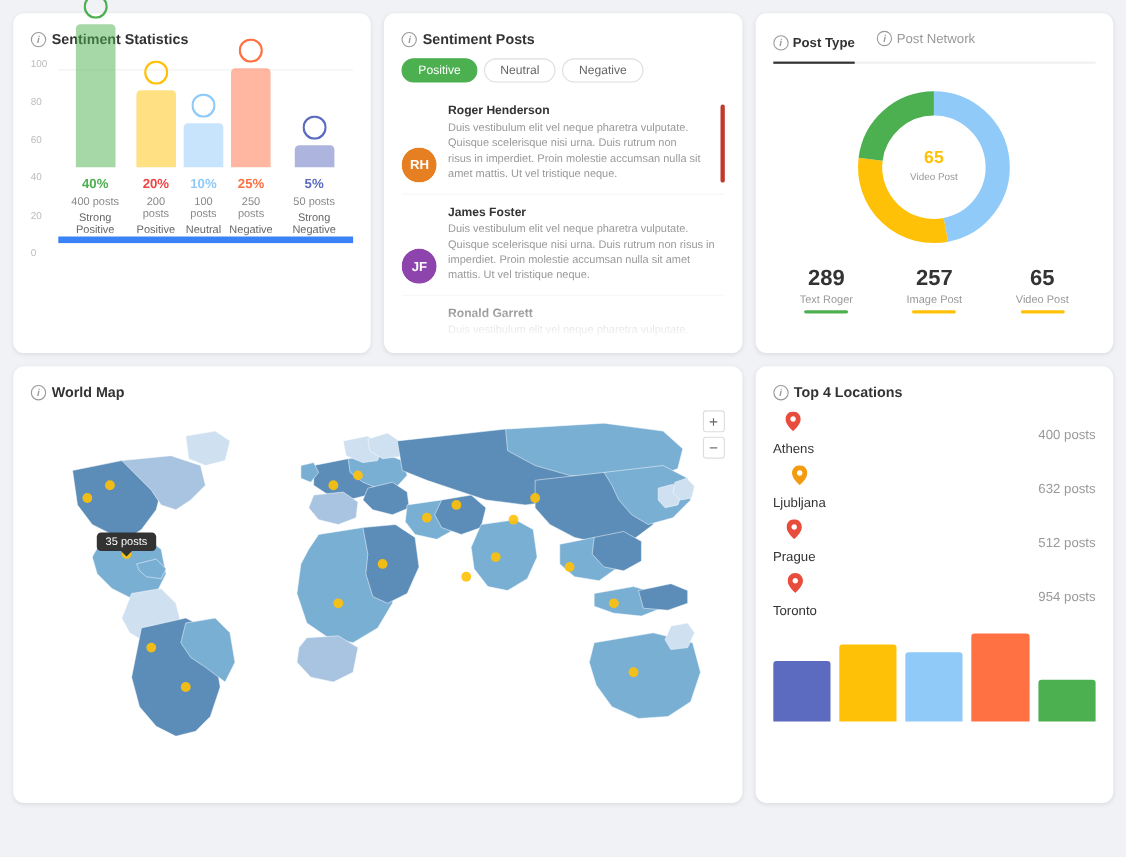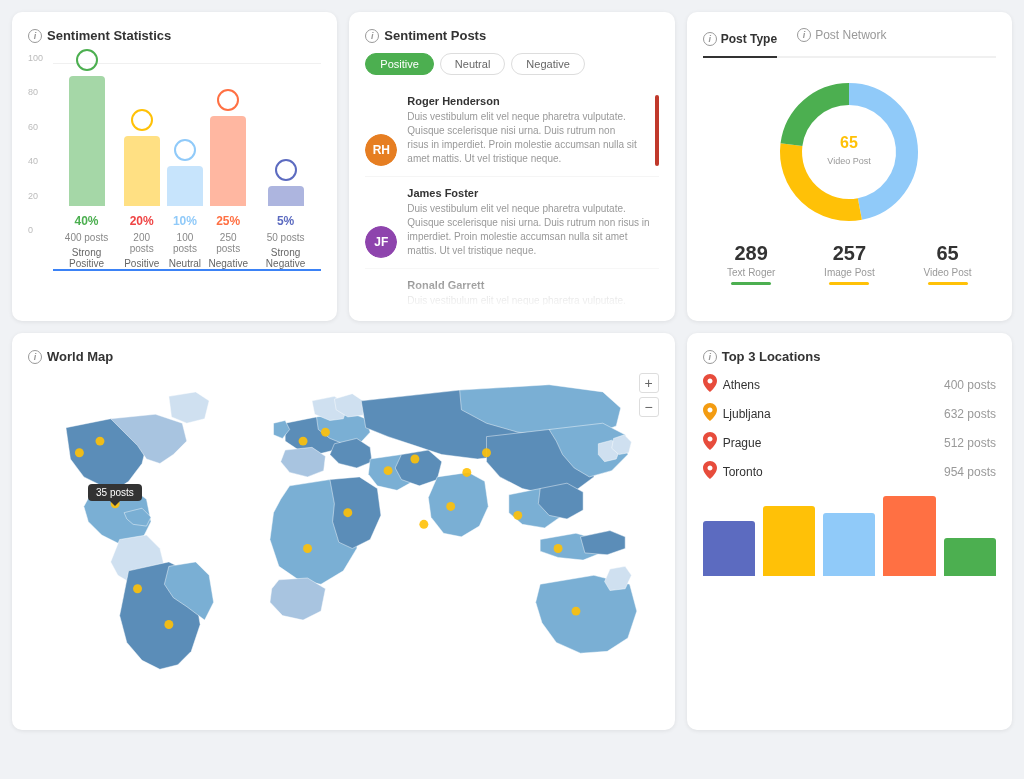"40%" .chart-body { border-bottom: 2px solid #3b82f6 -> 6px solid #3b82f6; height: 208px -> 158px }
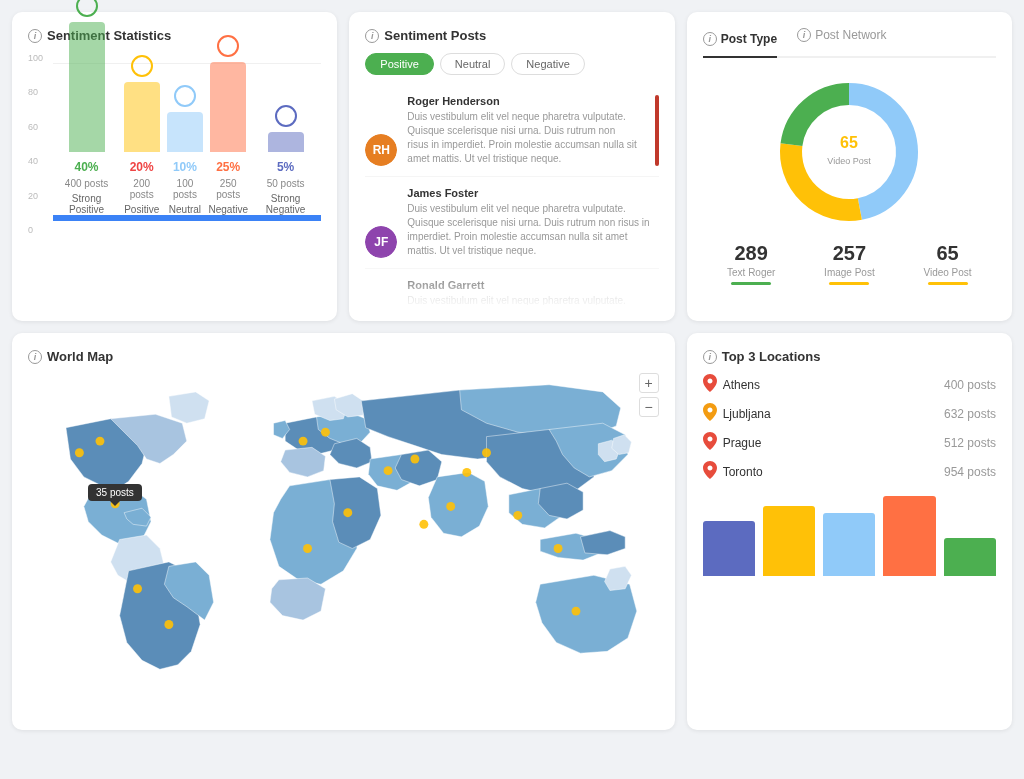"Top 3 Locations" span { text: 3 -> 4 }
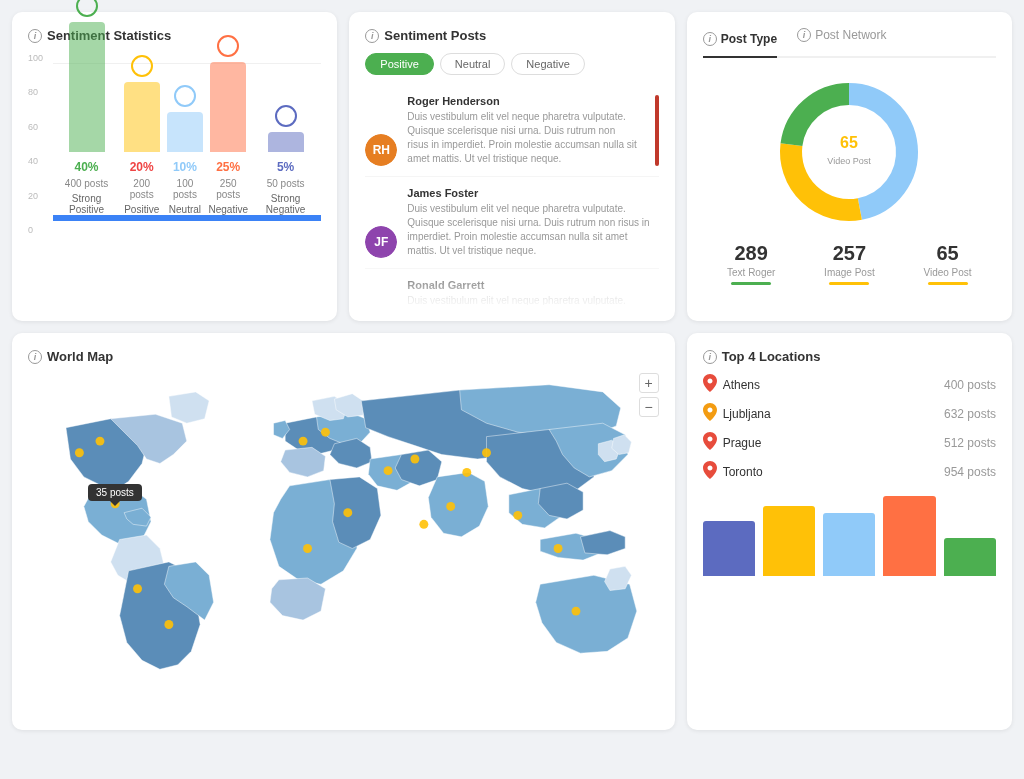"Athens" .location-left { flex-direction: none -> column }
